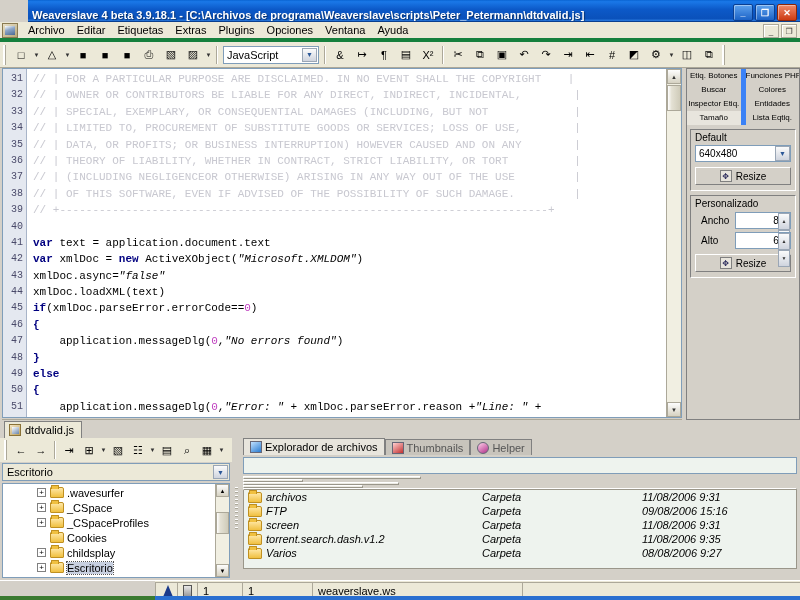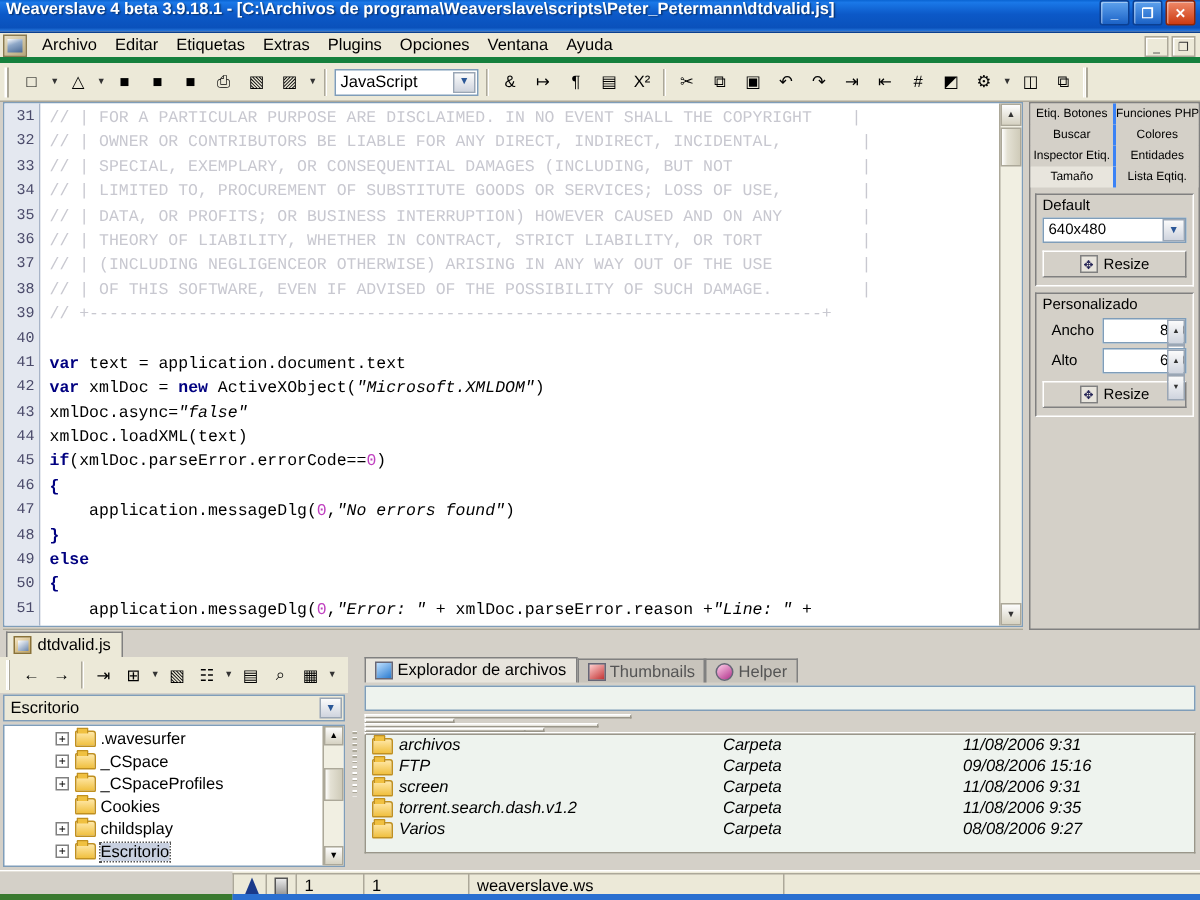"Weaverslave 4 beta 3.9.18.1 -" .titlebar { align-items: flex-start -> flex-end; margin-left: none -> 28px }
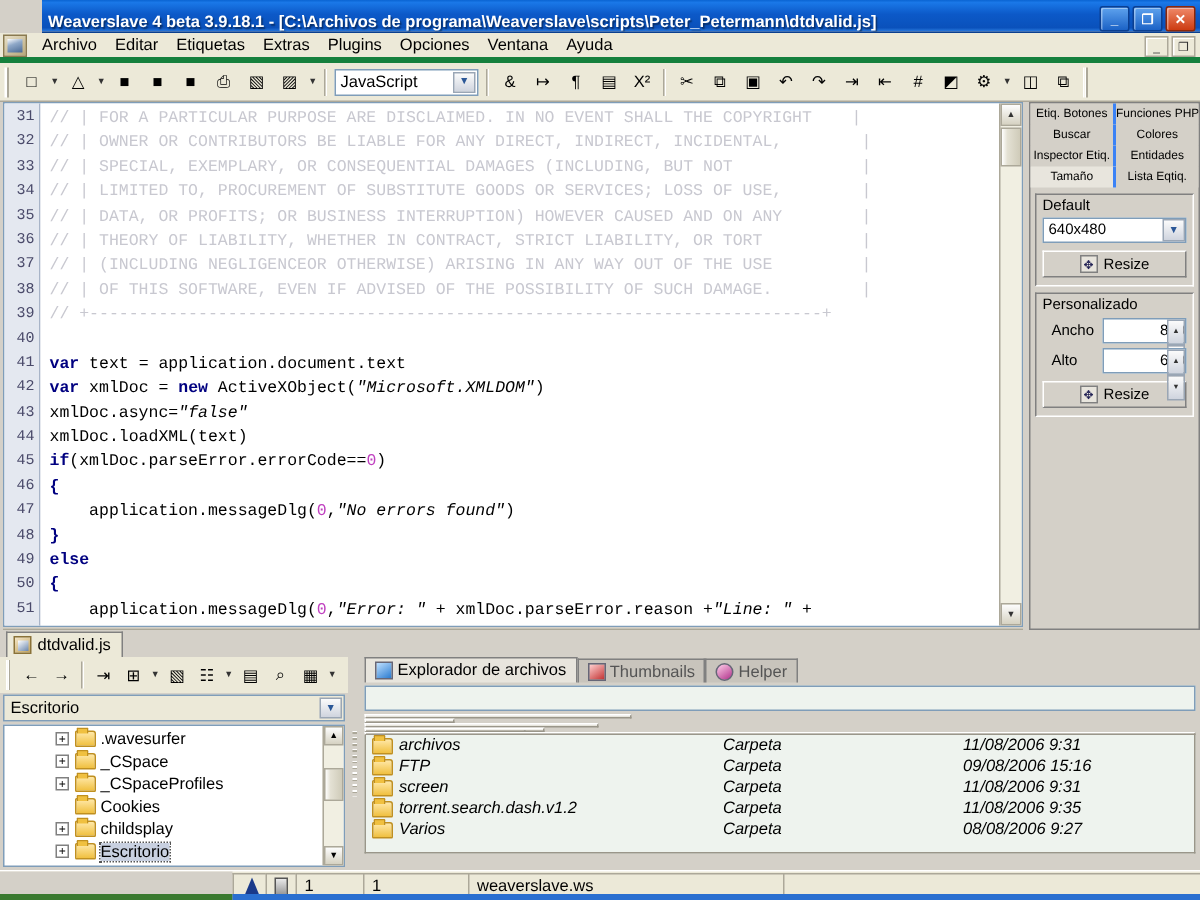"Etiq. Botones" .ptab { border-right: 2px solid #3b82f6 -> 5px solid #3b82f6 }
